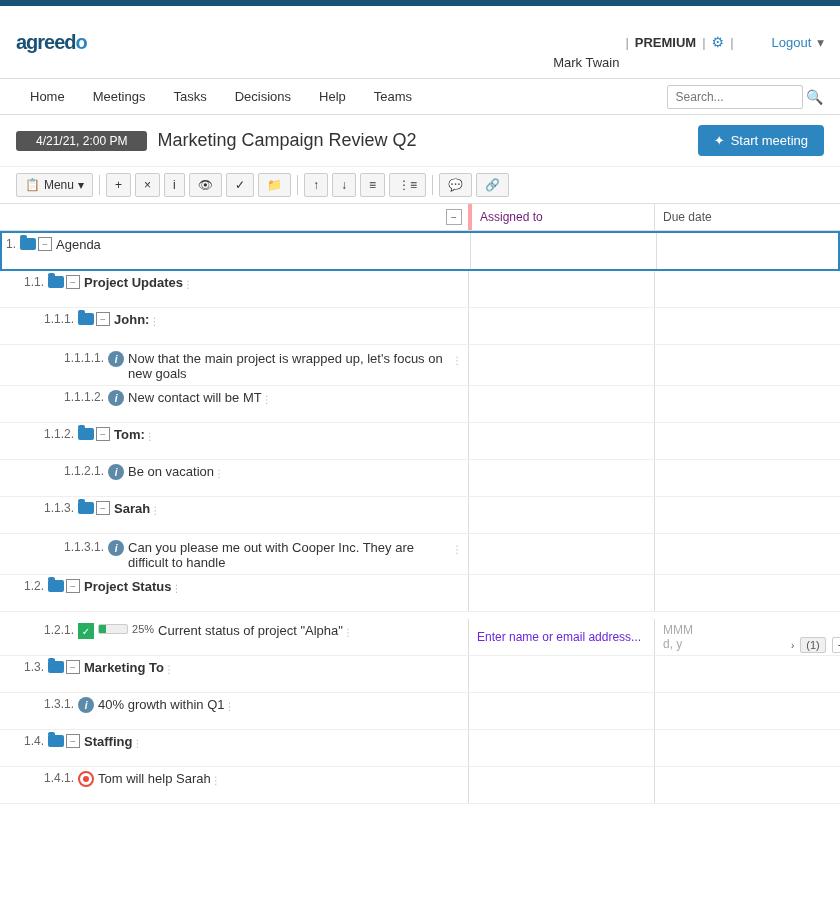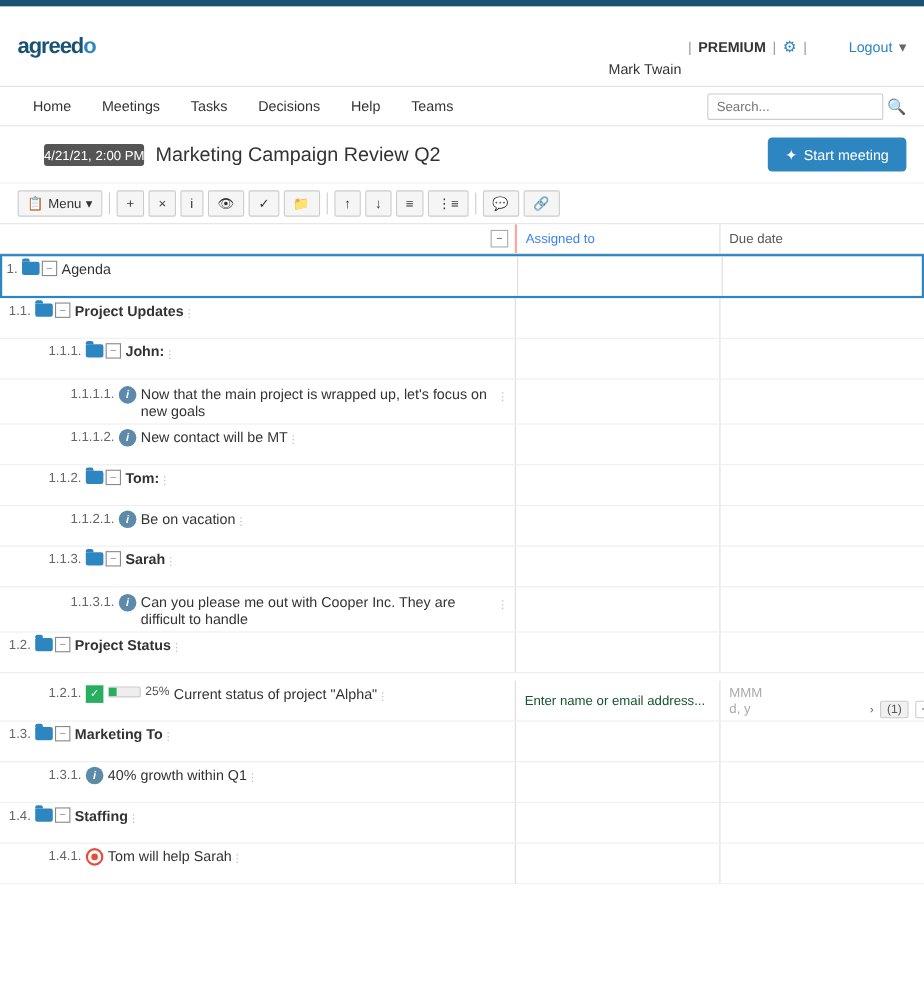"Search..." .nav-search input { width: 160px -> 136px }
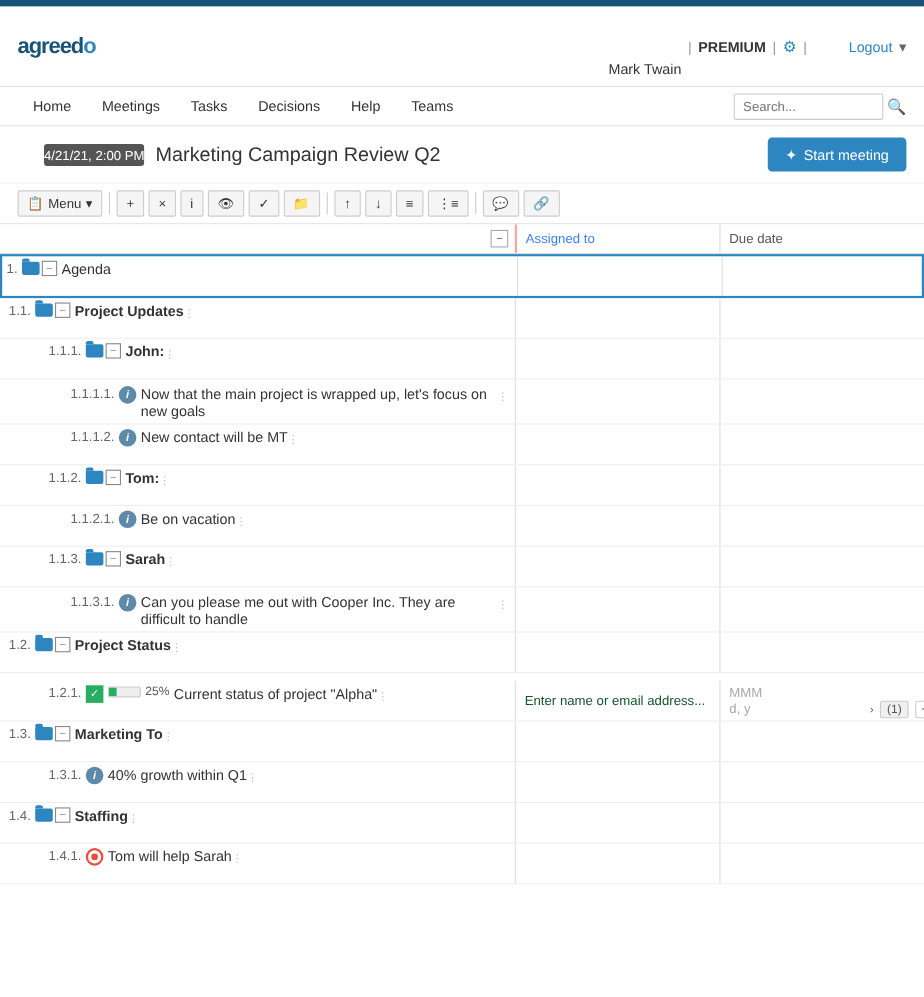"4/21/21, 2:00 PM" .meeting-date-badge { margin-left: 24px -> none; padding: 3px 0 -> 3px 20px }
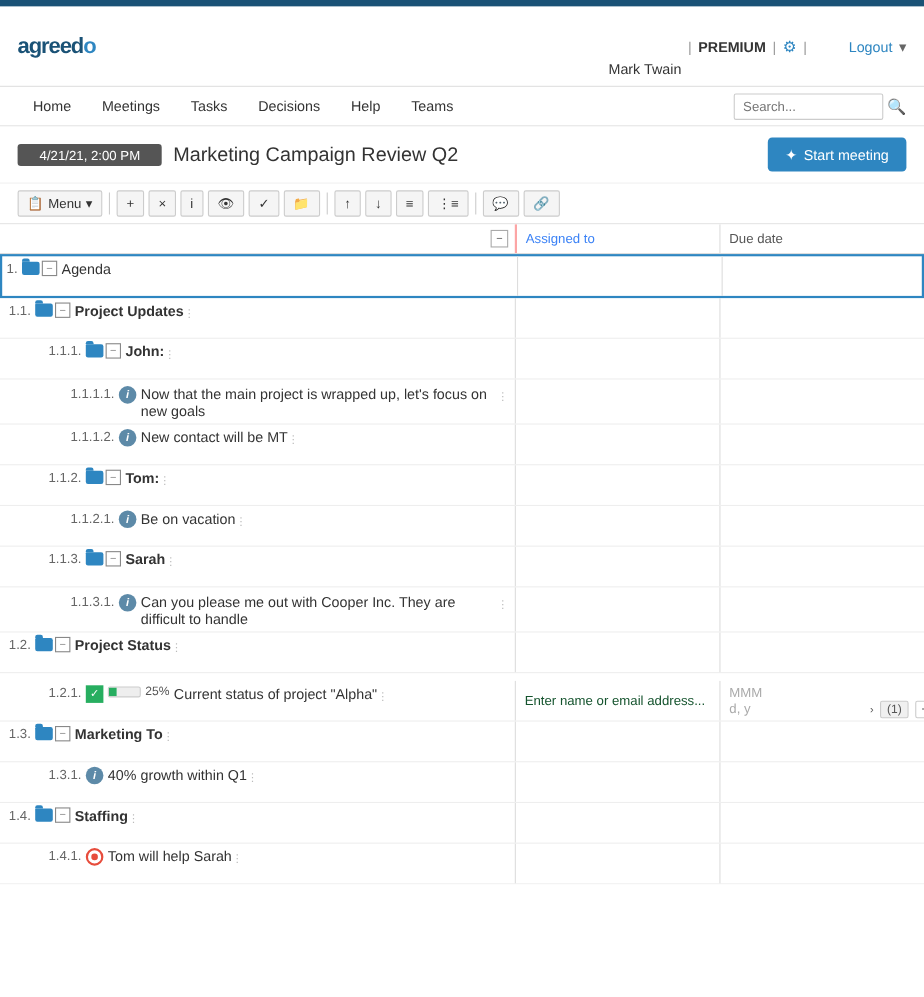"Assigned to" .col-assigned { border-left: 2px solid #fca5a5 -> 4px solid #fca5a5; color: #3b82f6 -> #701a75 }
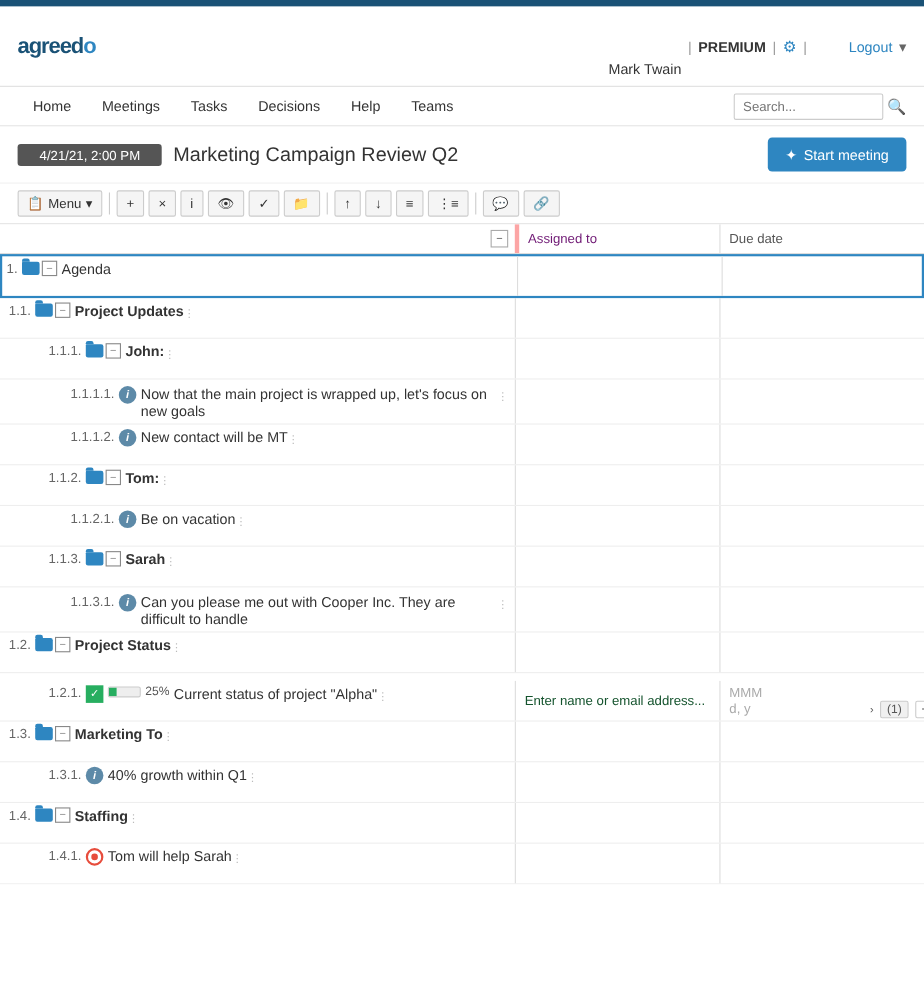"1.1." .indent-1 { padding-left: 8px -> 24px }
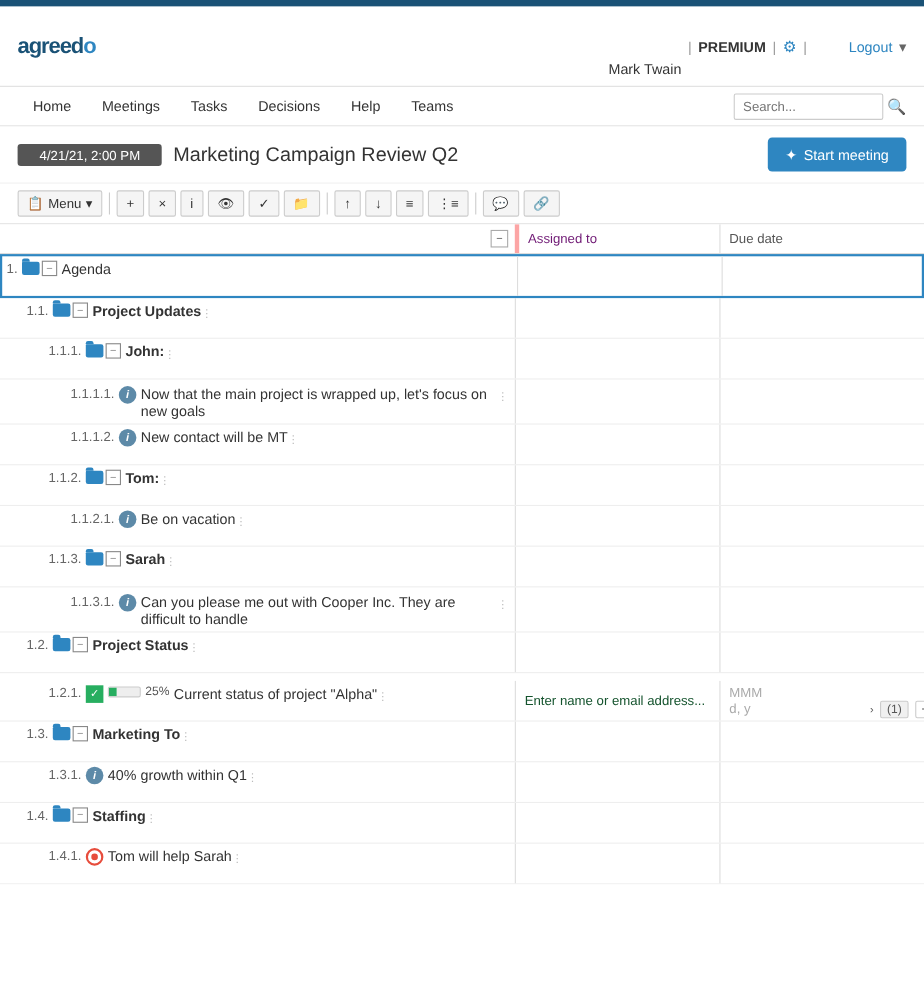"Enter name or email address..." div.assigned-cell { color: #14532d -> #6d28d9 }
